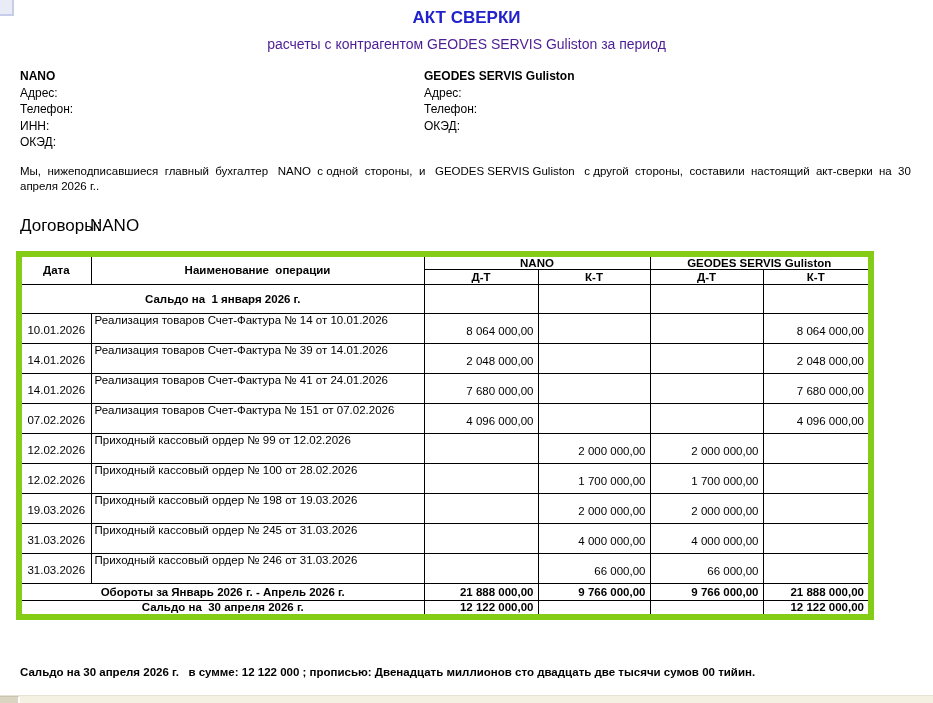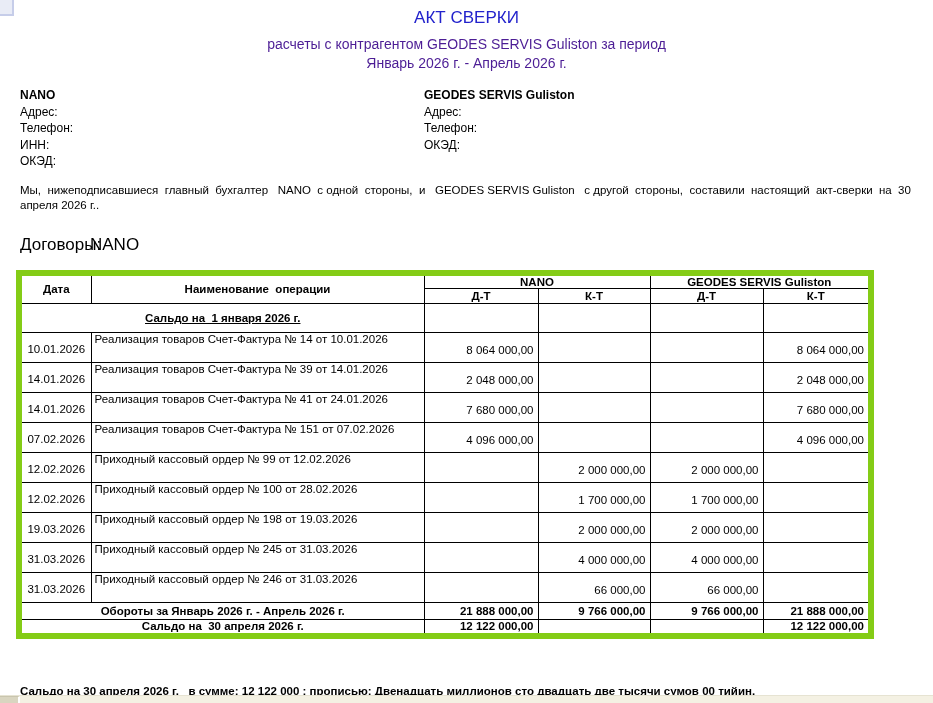"АКТ СВЕРКИ" .title { font-weight: normal -> bold }
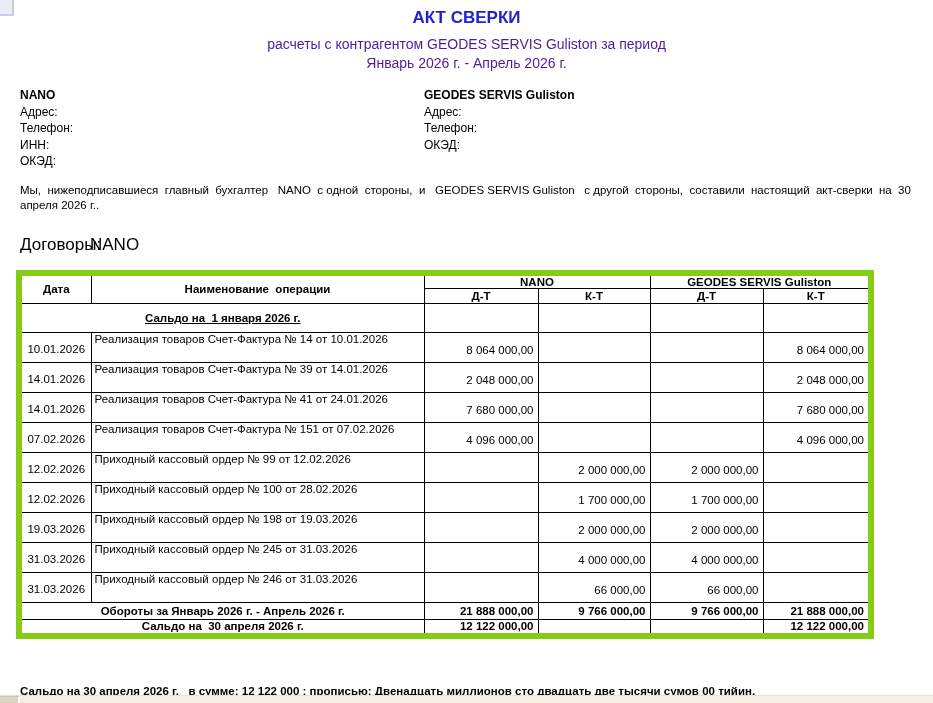"Январь 2026 г. - Апрель" div { html: <div>Январь 2026 г. - Апрель 2026 г.</div> -> none }
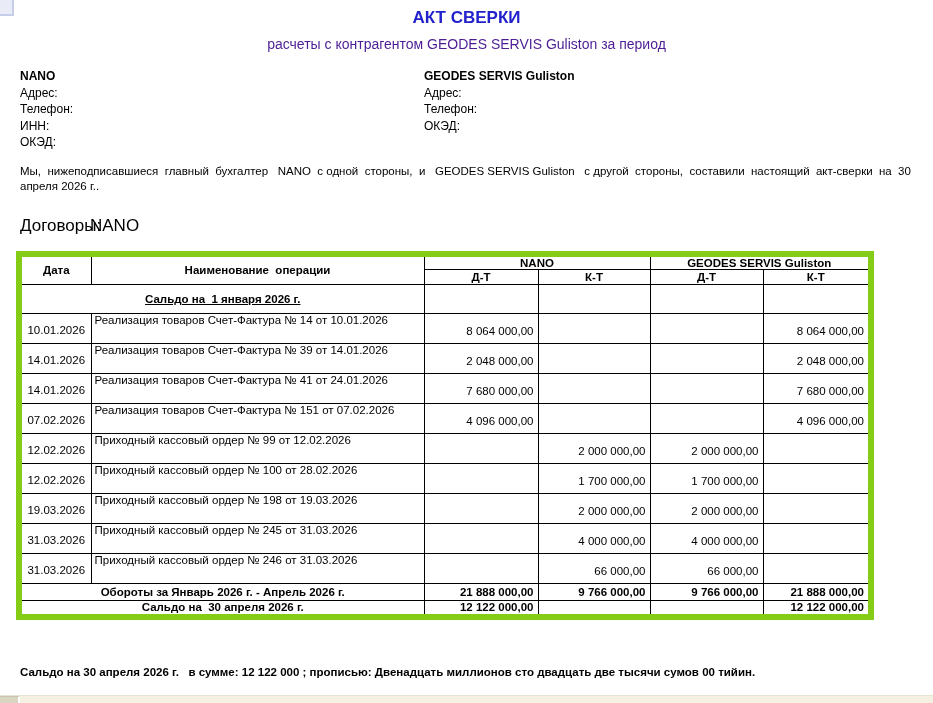"Сальдо на 1 января 2026" tr.balance-row { text-decoration: underline -> none }
